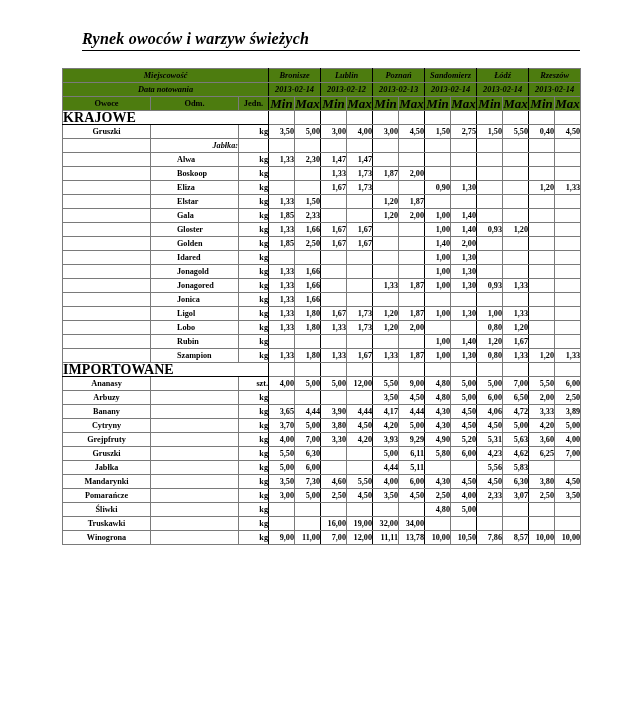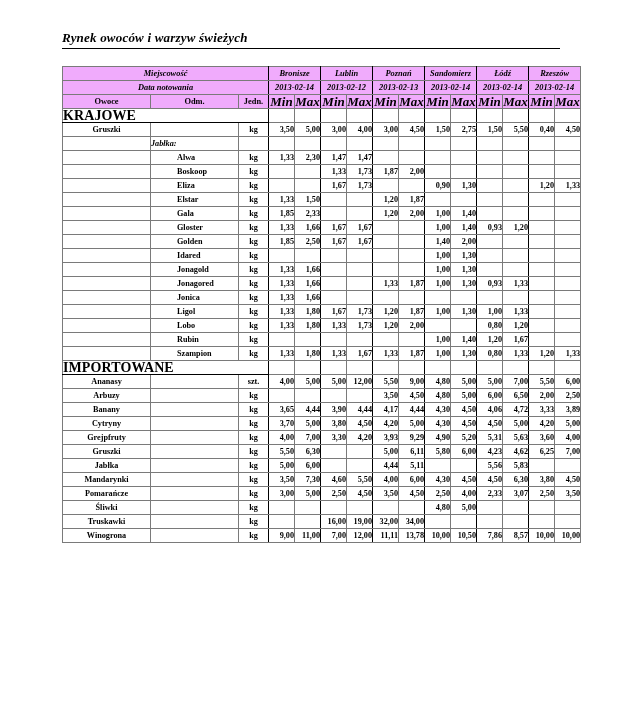"Rynek owoców i warzyw świeżych" .doc-title { font-size: 13px -> 16px; margin-left: none -> 20px }
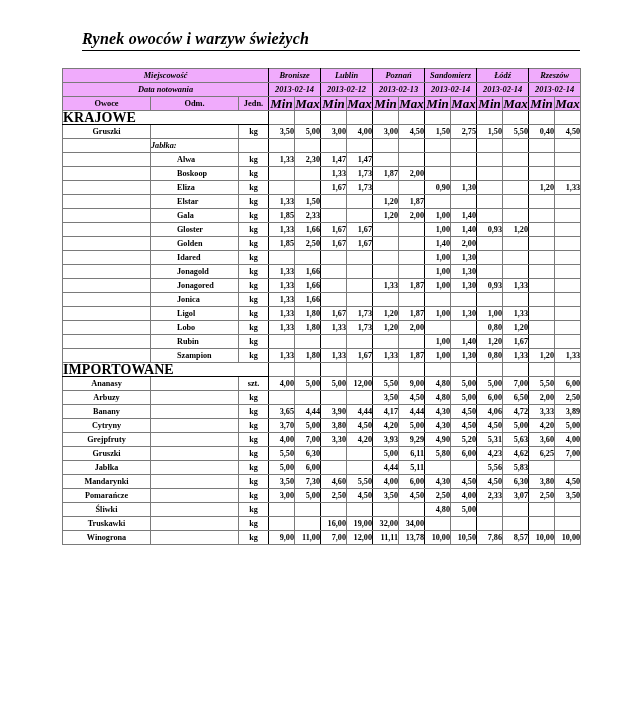"Miejscowość" tr.header-row td { background: #f0abfc -> #4d7c0f }
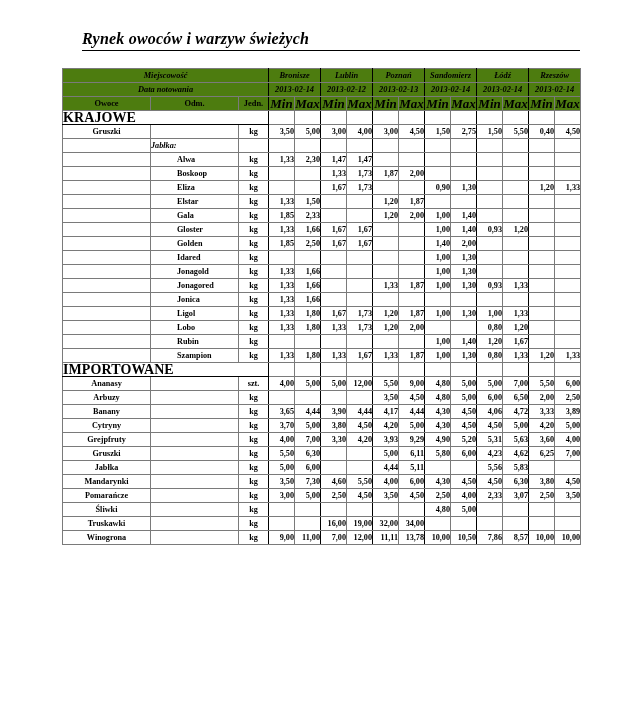"kg" .jedn-cell { text-align: center -> right }
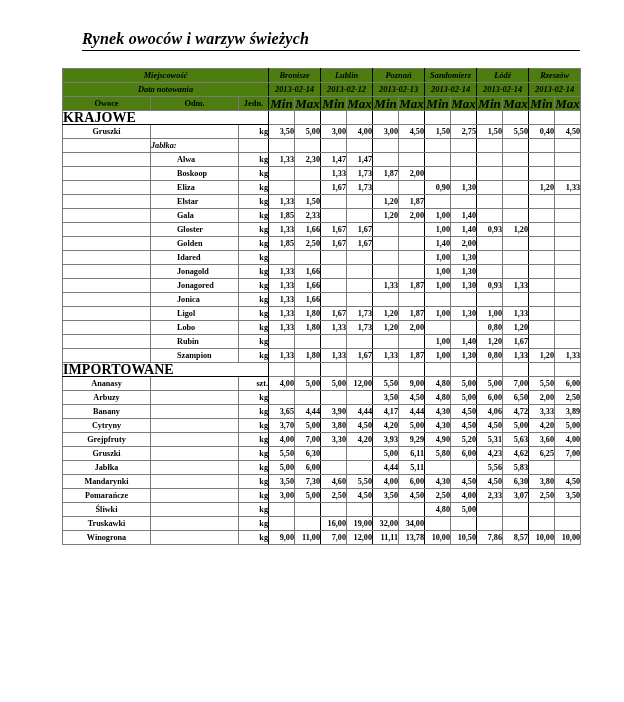"Jabłka:" .group-label { text-align: none -> right }
